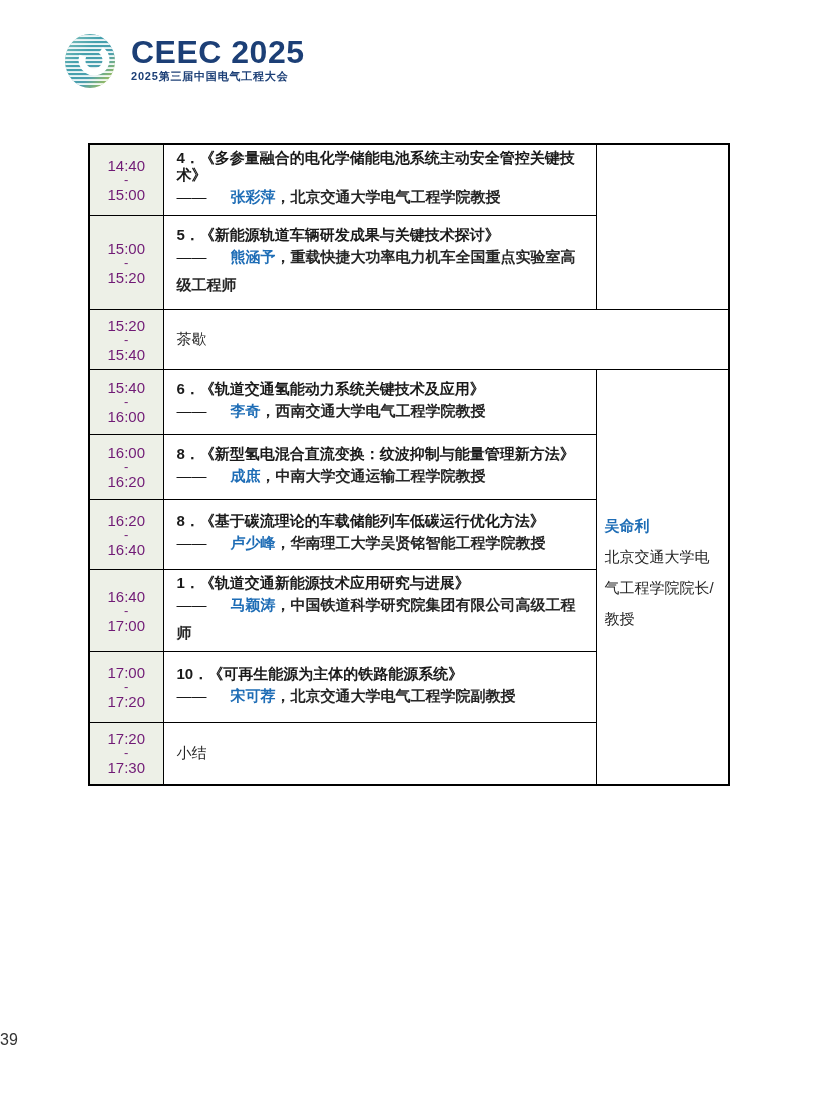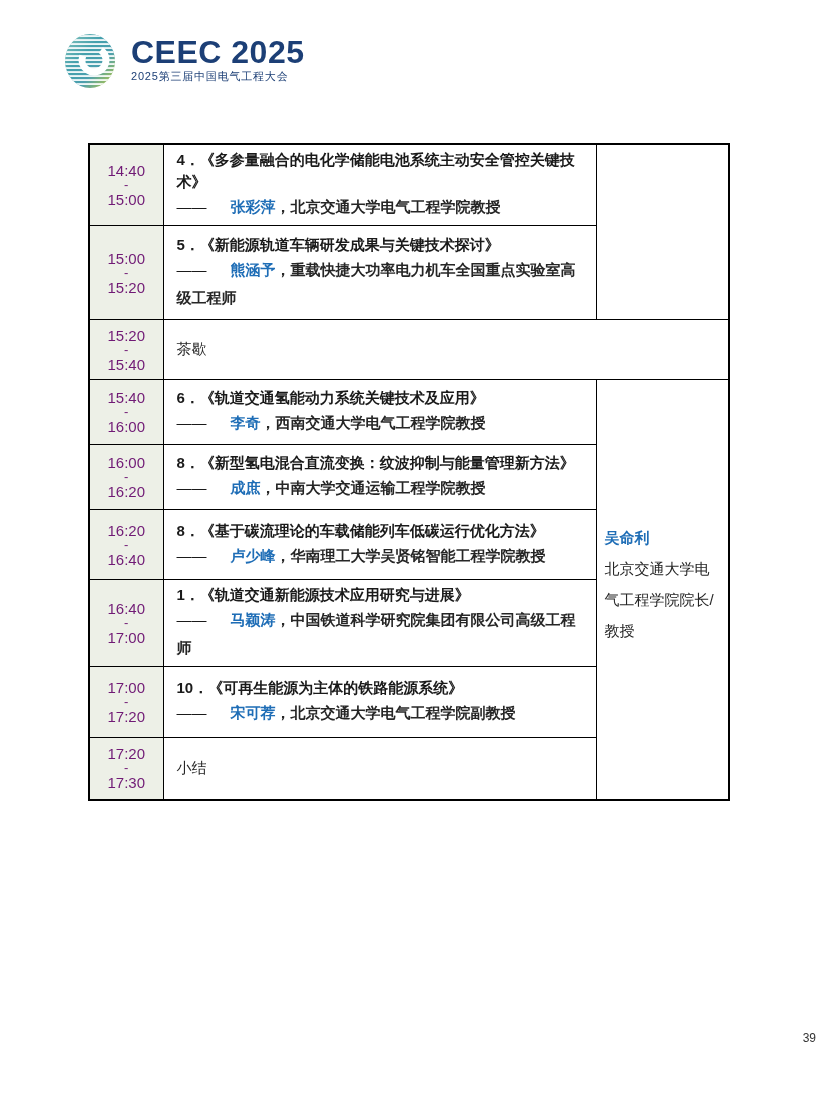"2025第三届中国电气工程大会" .logo-subtitle { font-weight: normal -> bold }
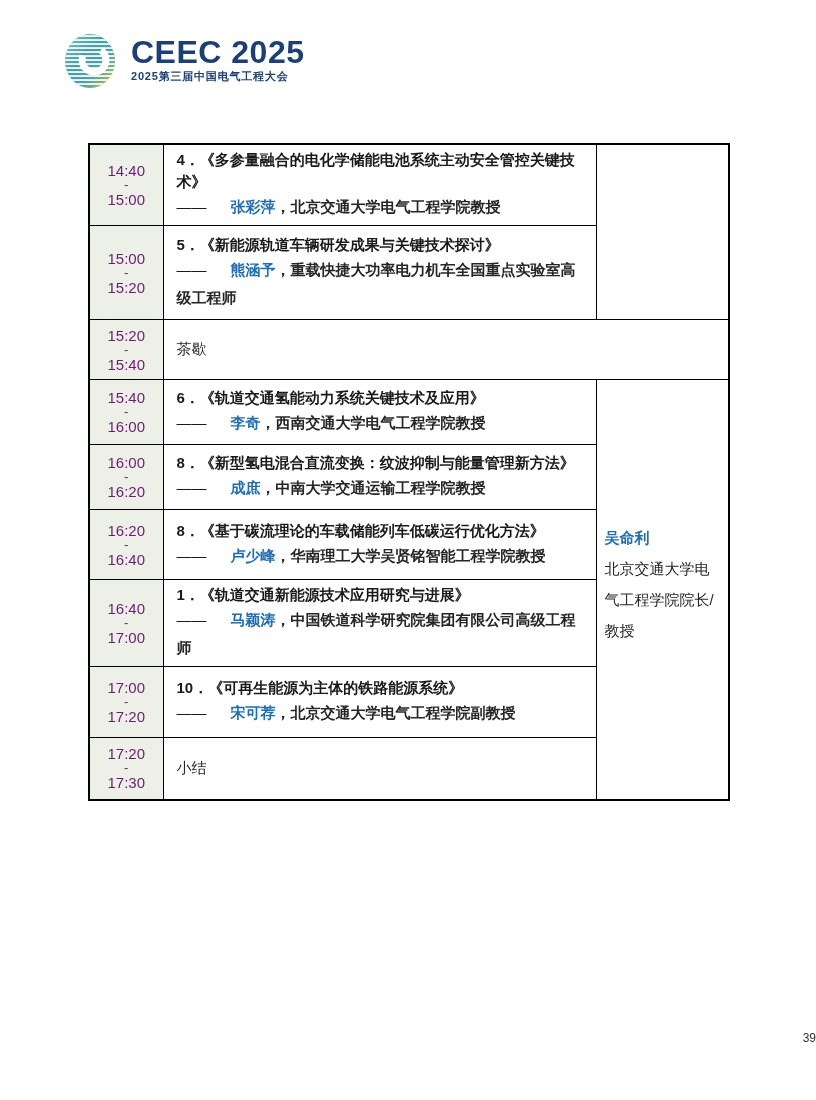"4．《多参量融合的电化学储能电池系统主动安全管控关键技术》" td.content .title { line-height: 22px -> 17px }
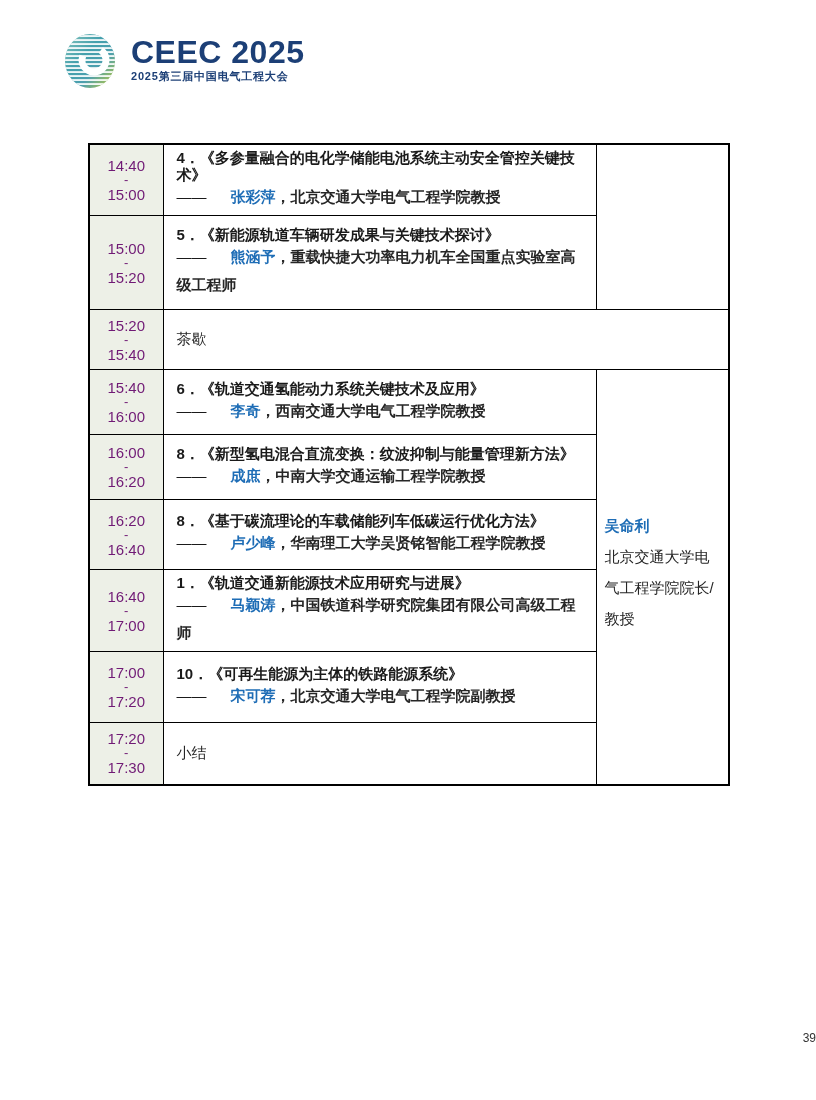"39" .page-number { font-size: 12px -> 16px; text-align: right -> left }
